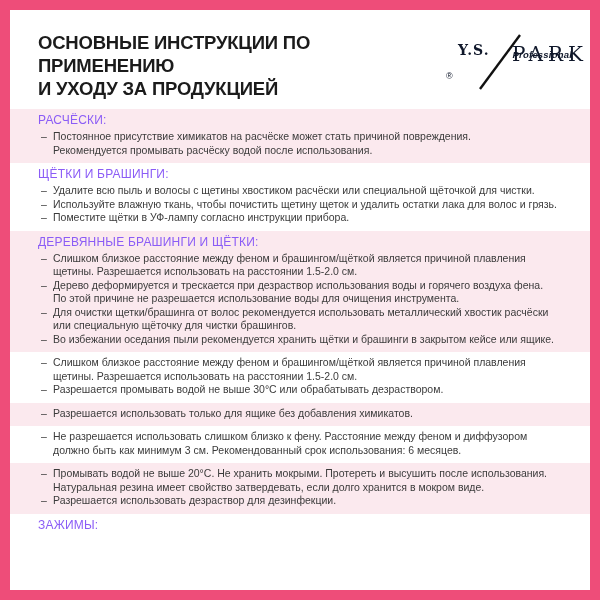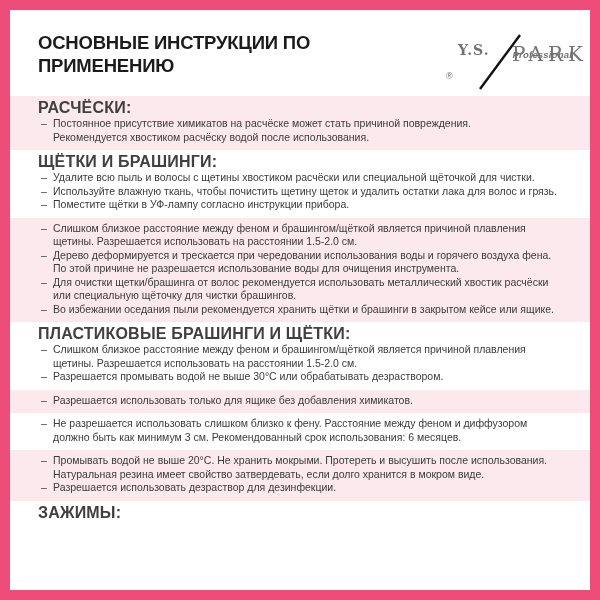"Y.S." .logo { color: #737373 -> #0f172a }
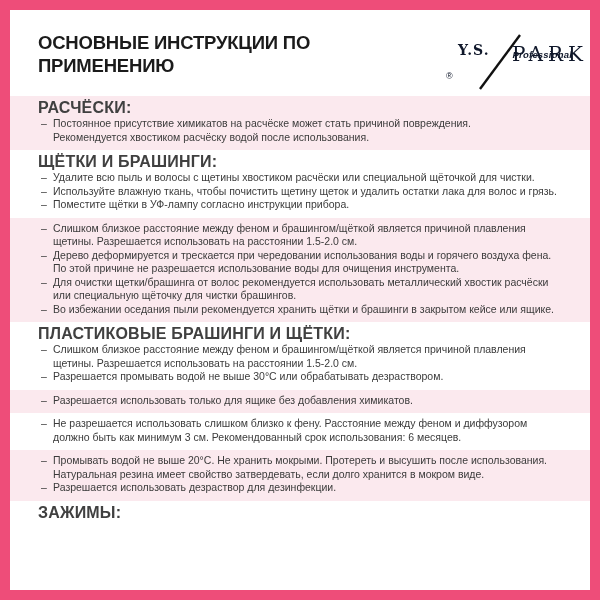"И УХОДУ ЗА ПРОДУКЦИЕЙ" span { html: none -> <span>И УХОДУ ЗА ПРОДУКЦИЕЙ</span> }
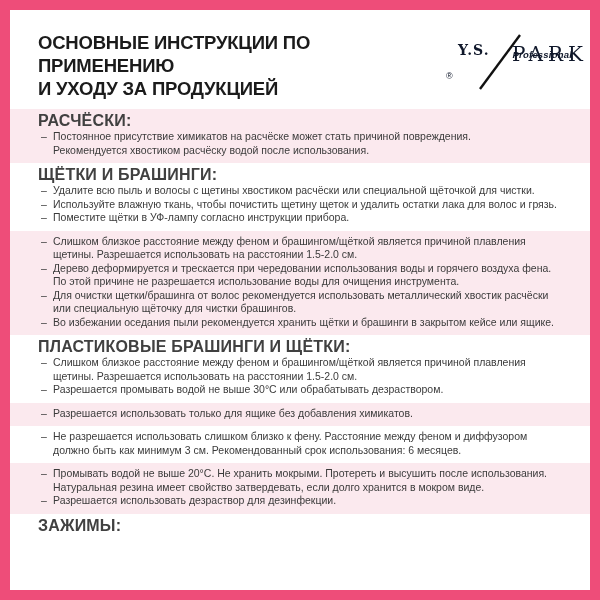"РАСЧЁСКИ:" .sec-title { color: #404040 -> #8b5cf6; font-size: 16px -> 12px; font-weight: bold -> normal }
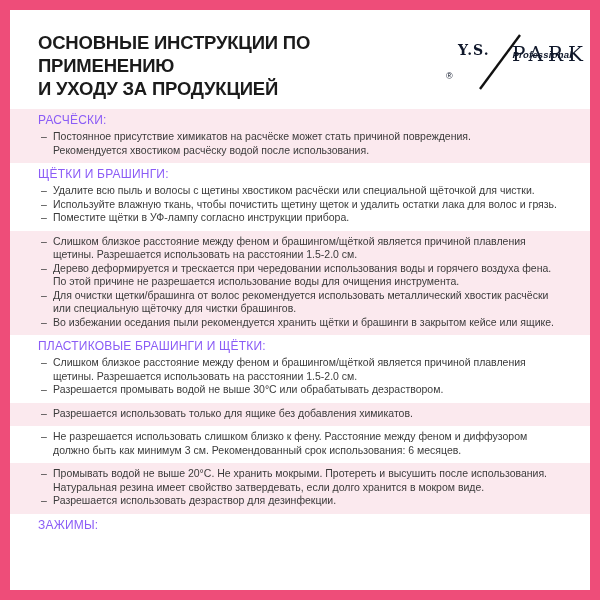"Постоянное присутствие химикатов на" span.btxt { text: хвостиком -> промывать }
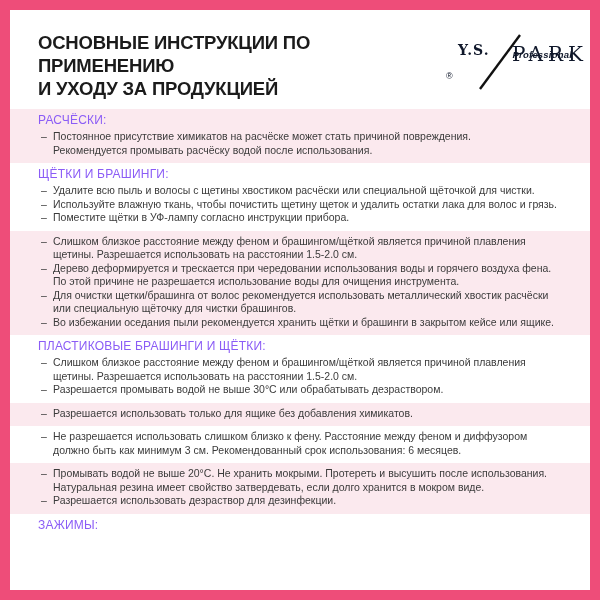"ДЕРЕВЯННЫЕ БРАШИНГИ И ЩЁТКИ:" h2.sec-title { html: none -> <h2>ДЕРЕВЯННЫЕ БРАШИНГИ И ЩЁТКИ:</h2> }
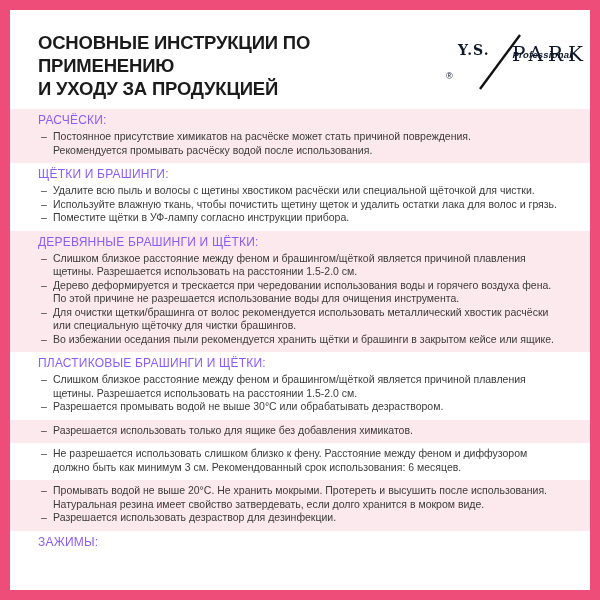"Дерево деформируется и трескается при" span.btxt { text: чередовании -> дезраствор }
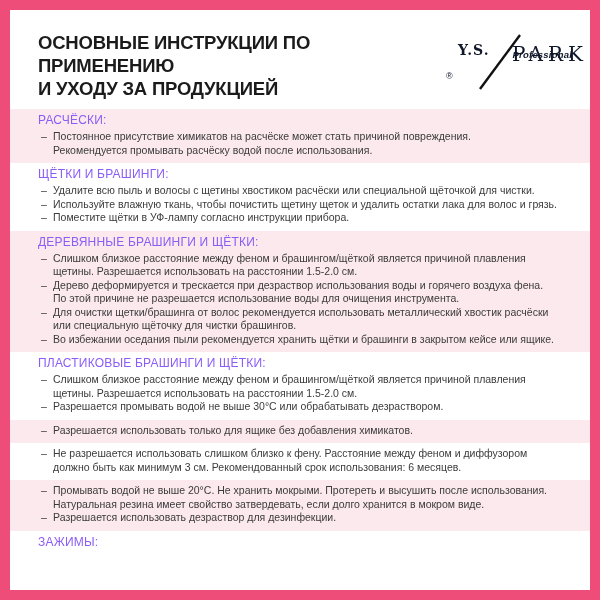"ПЛАСТИКОВЫЕ БРАШИНГИ И ЩЁТКИ:" h2.sec-title { html: <h2>ПЛАСТИКОВЫЕ БРАШИНГИ И ЩЁТКИ:</h2> -> none }
